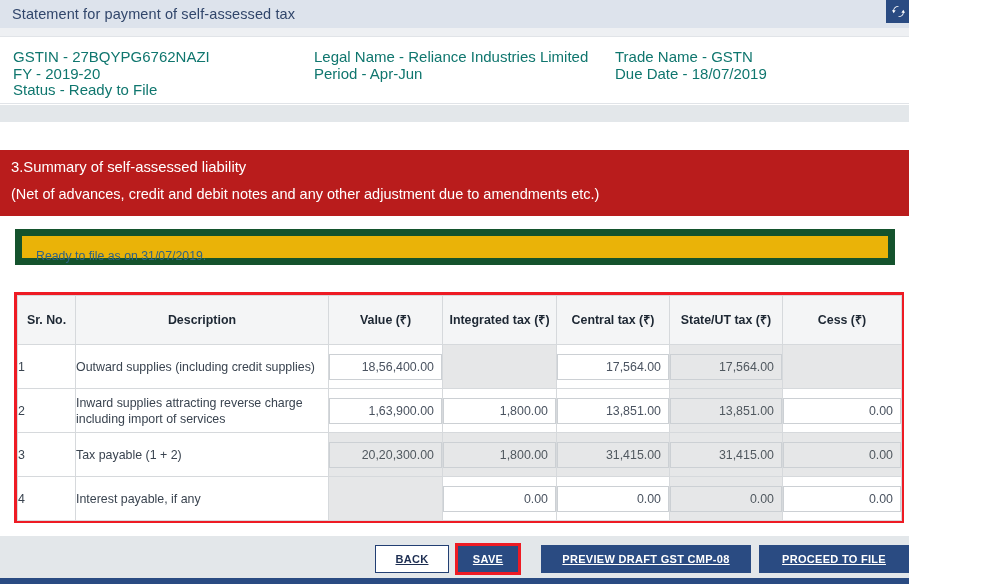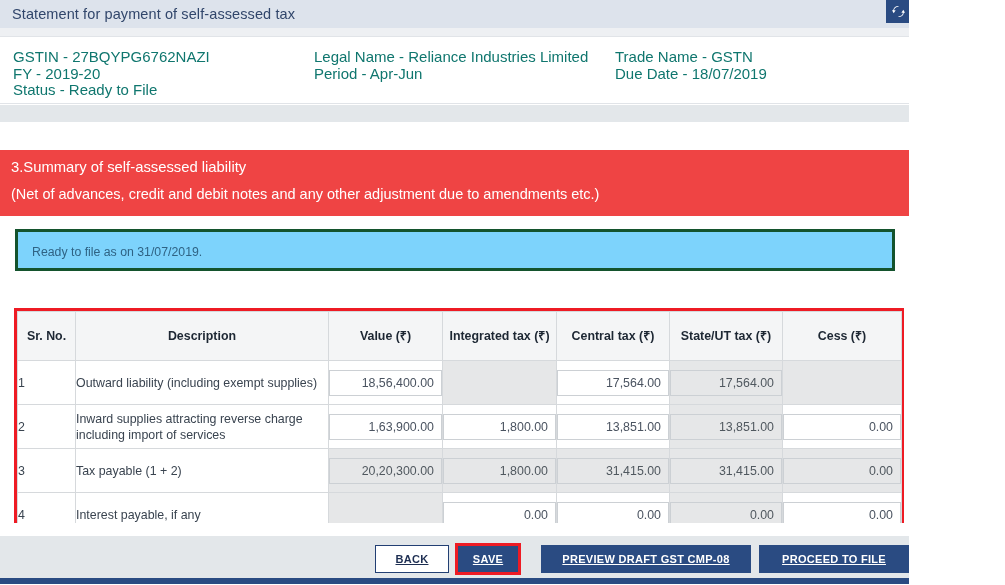"3.Summary of self-assessed liability" .teal { background: #ef4444 -> #b91c1c }
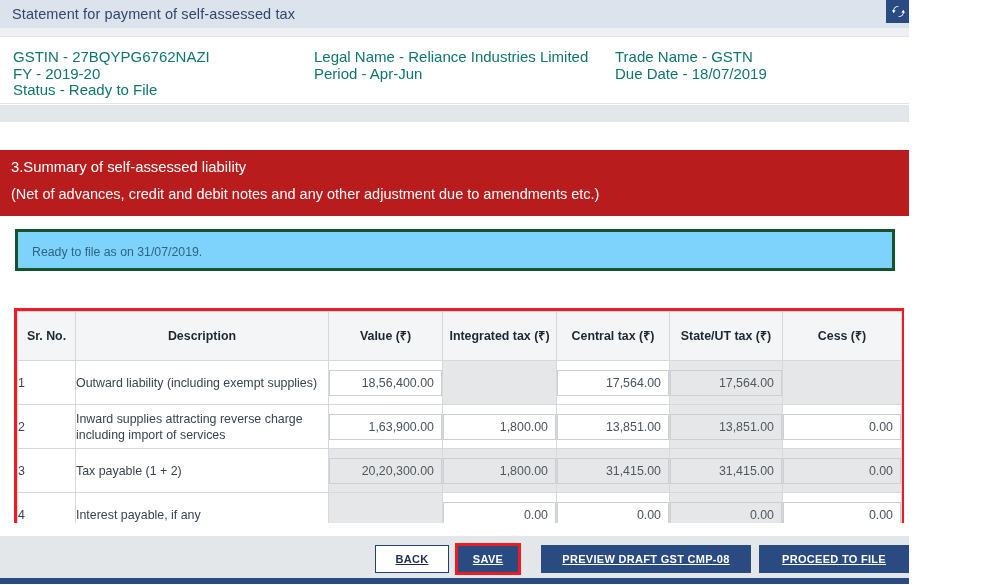"Ready to file as on" .note { background: #7dd3fc -> #eab308; border: 3px solid #14532d -> 7px solid #14532d; height: 42px -> 36px }
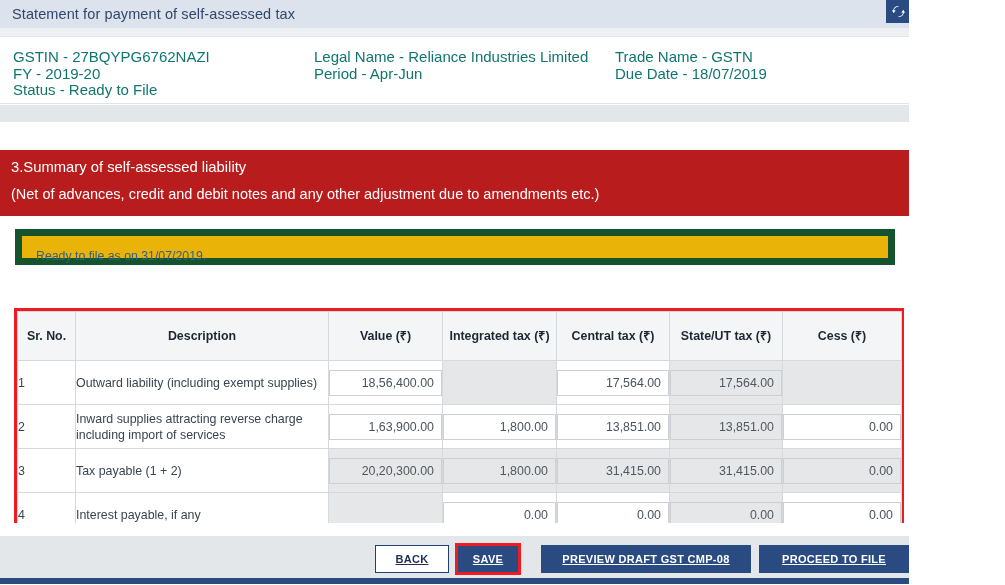"Sr. No." .table-wrap { margin-top: 16px -> none }
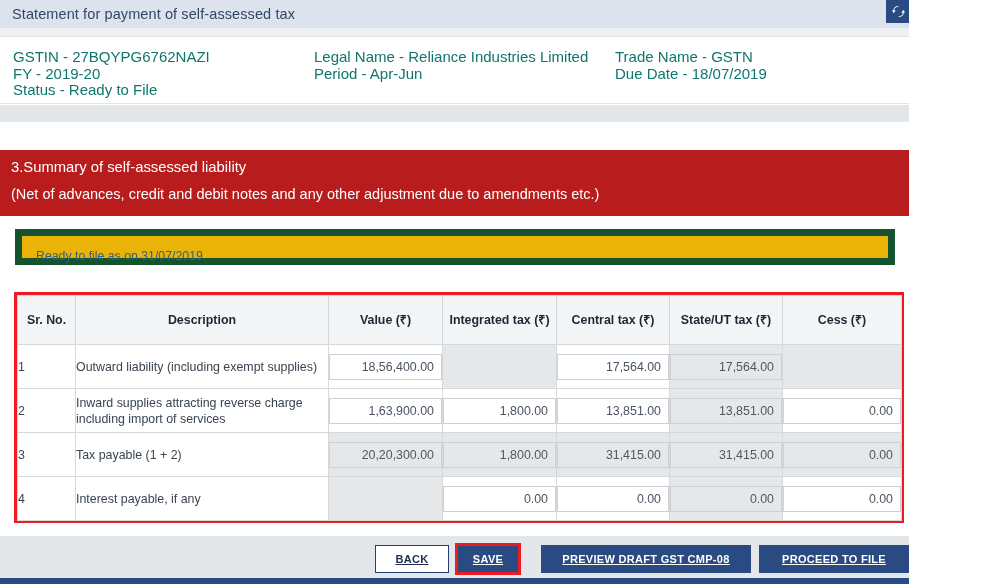"Outward liability (including exempt" td.desc { text: liability (including exempt -> supplies (including credit }
